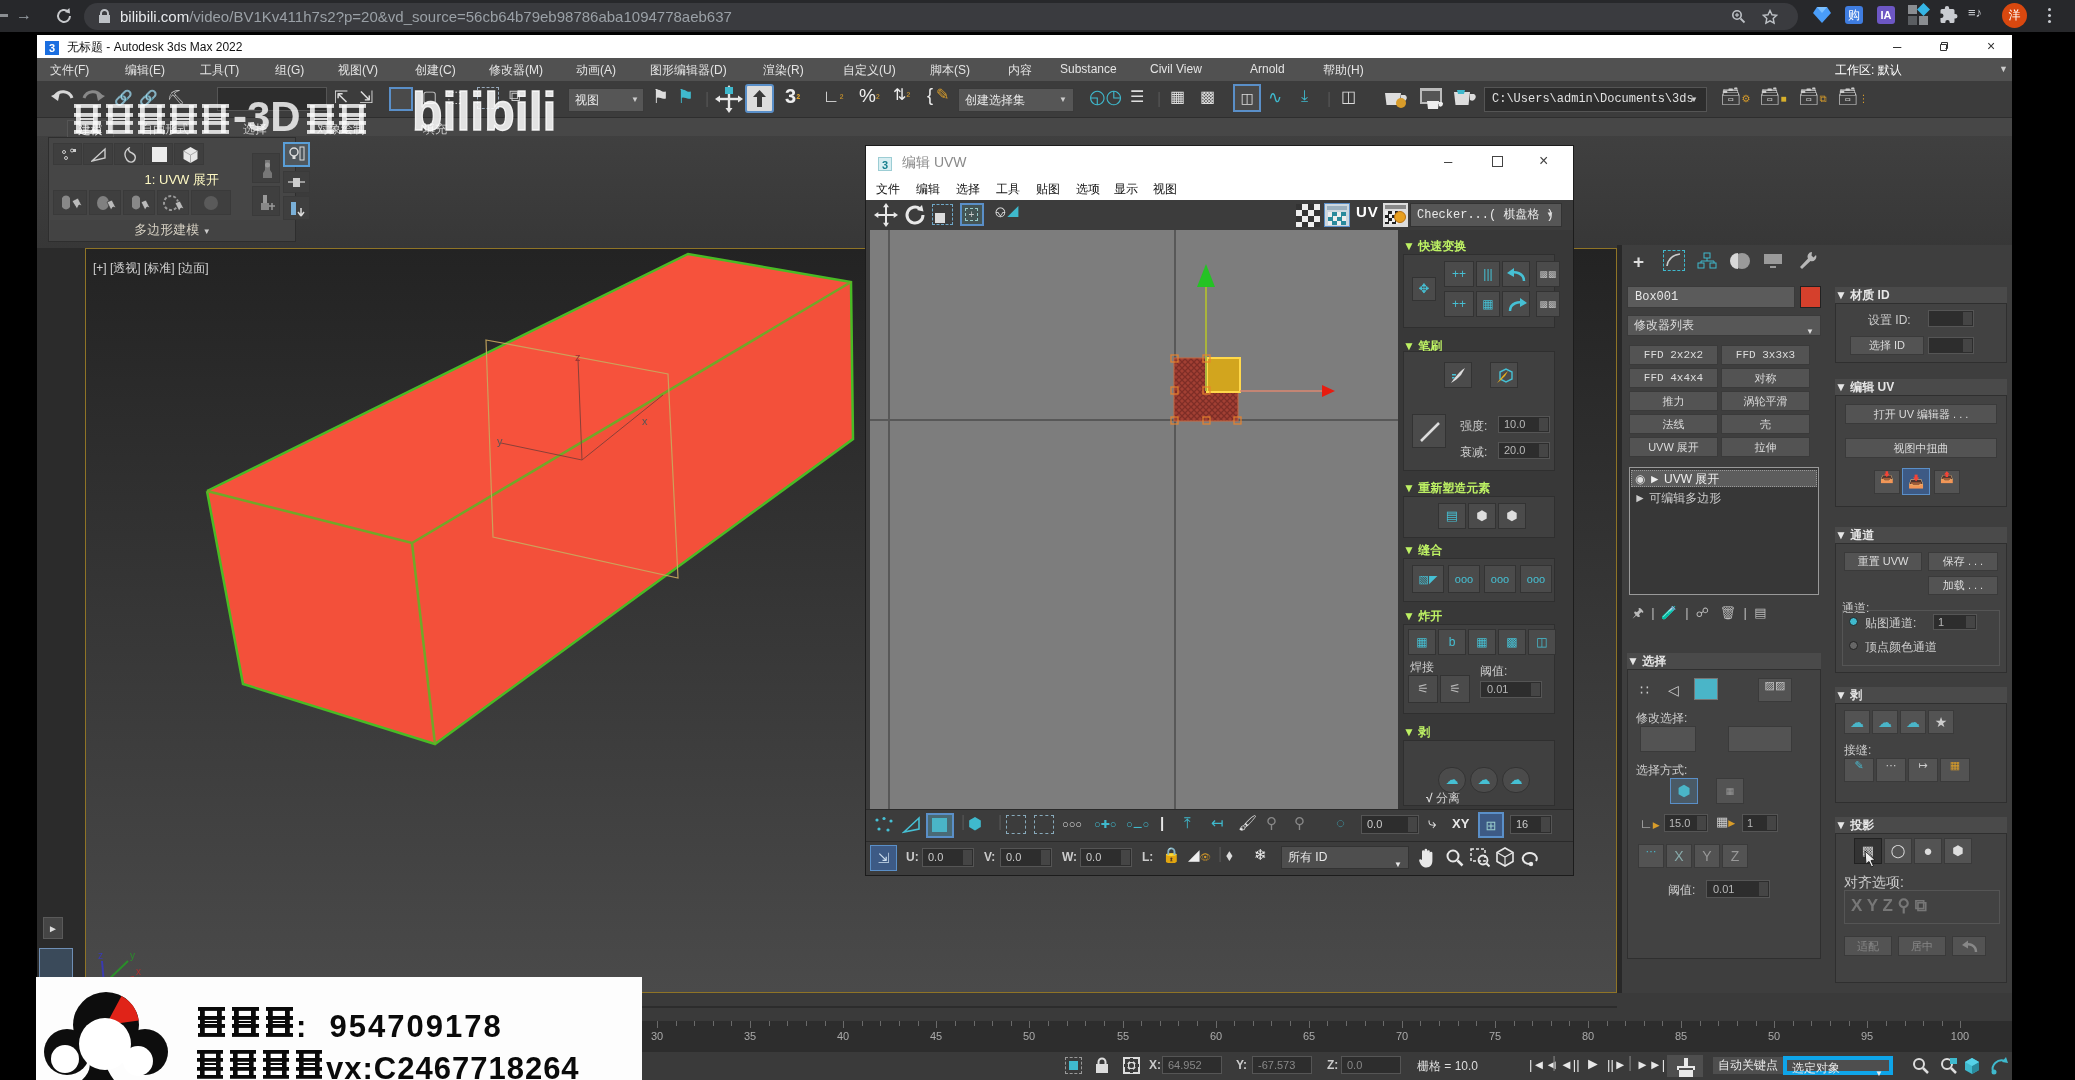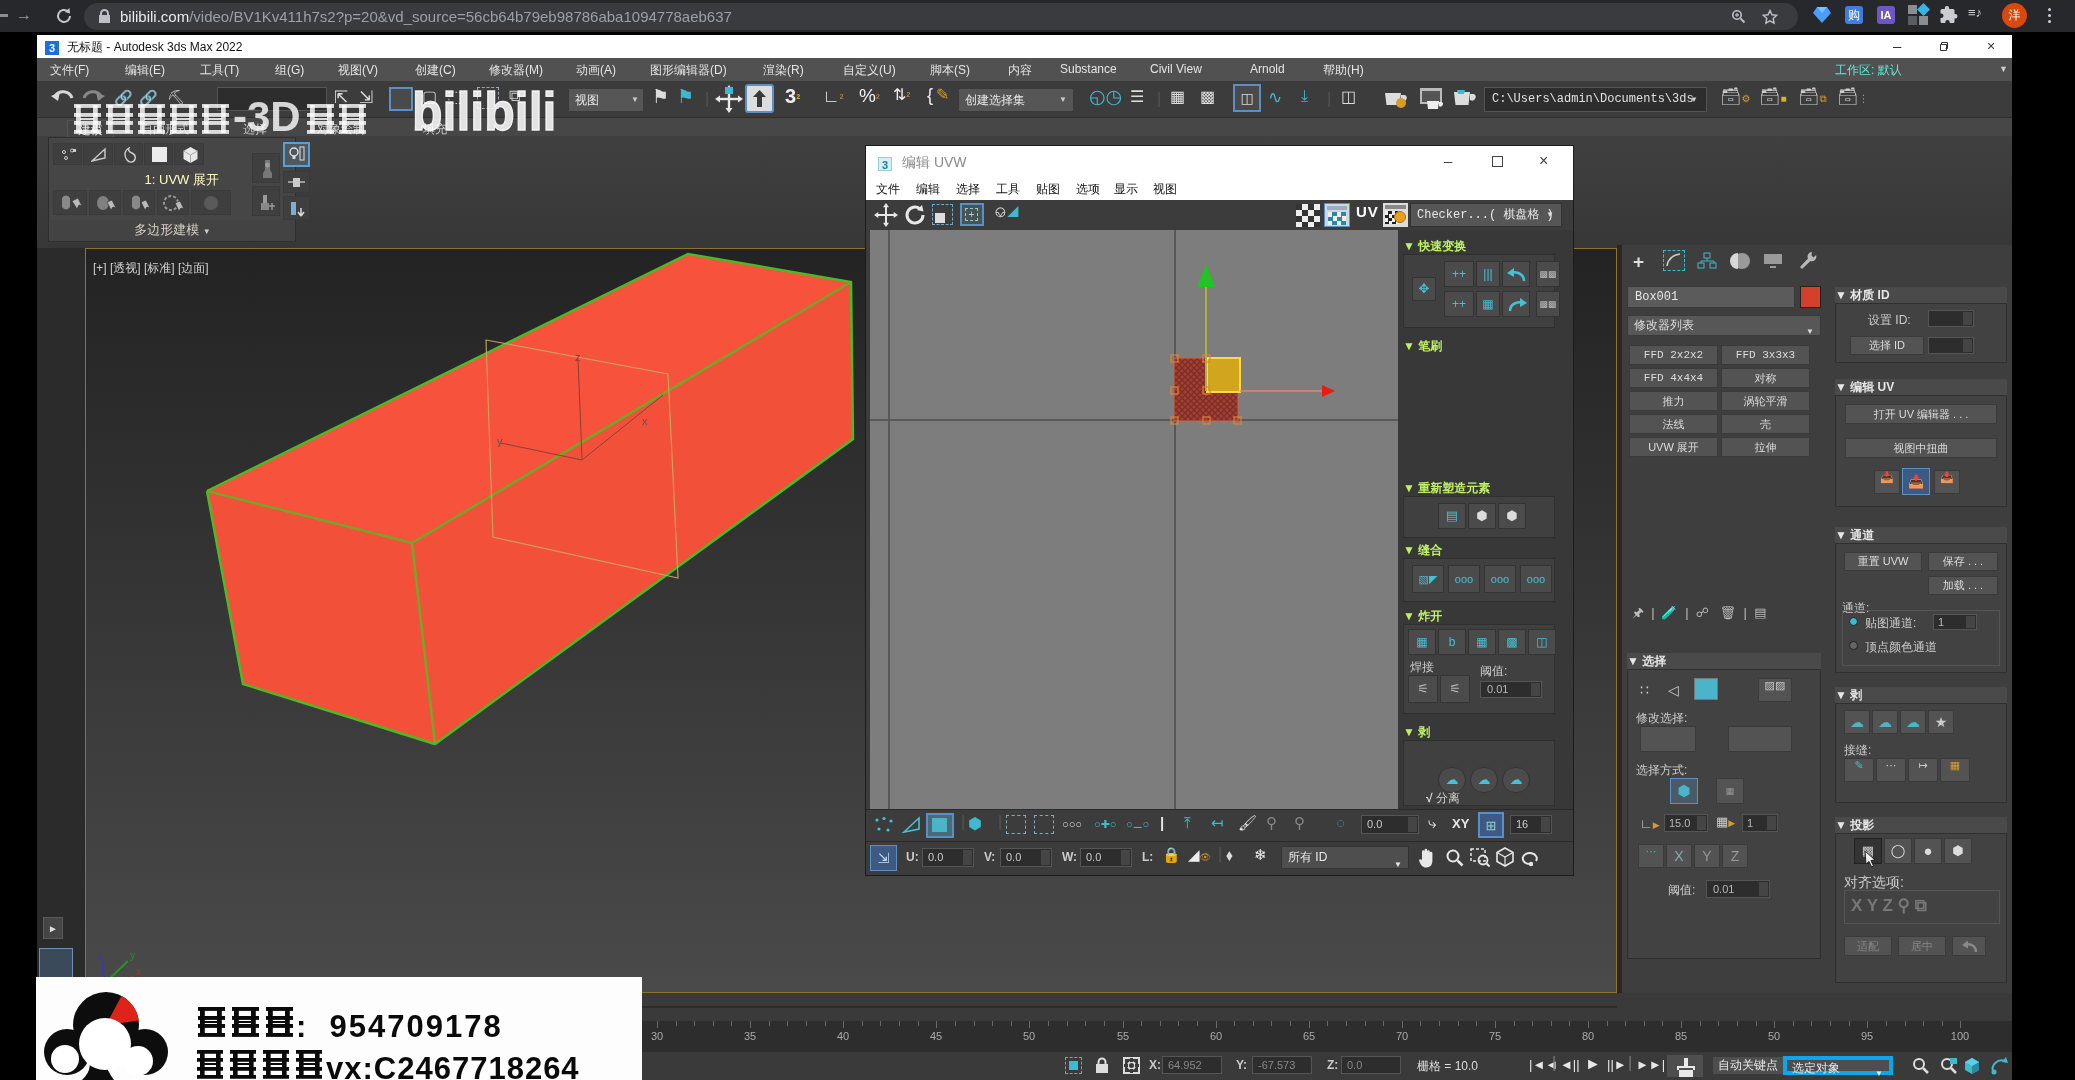"工作区: 默认" span.mi { color: #5eead4 -> #ffffff }
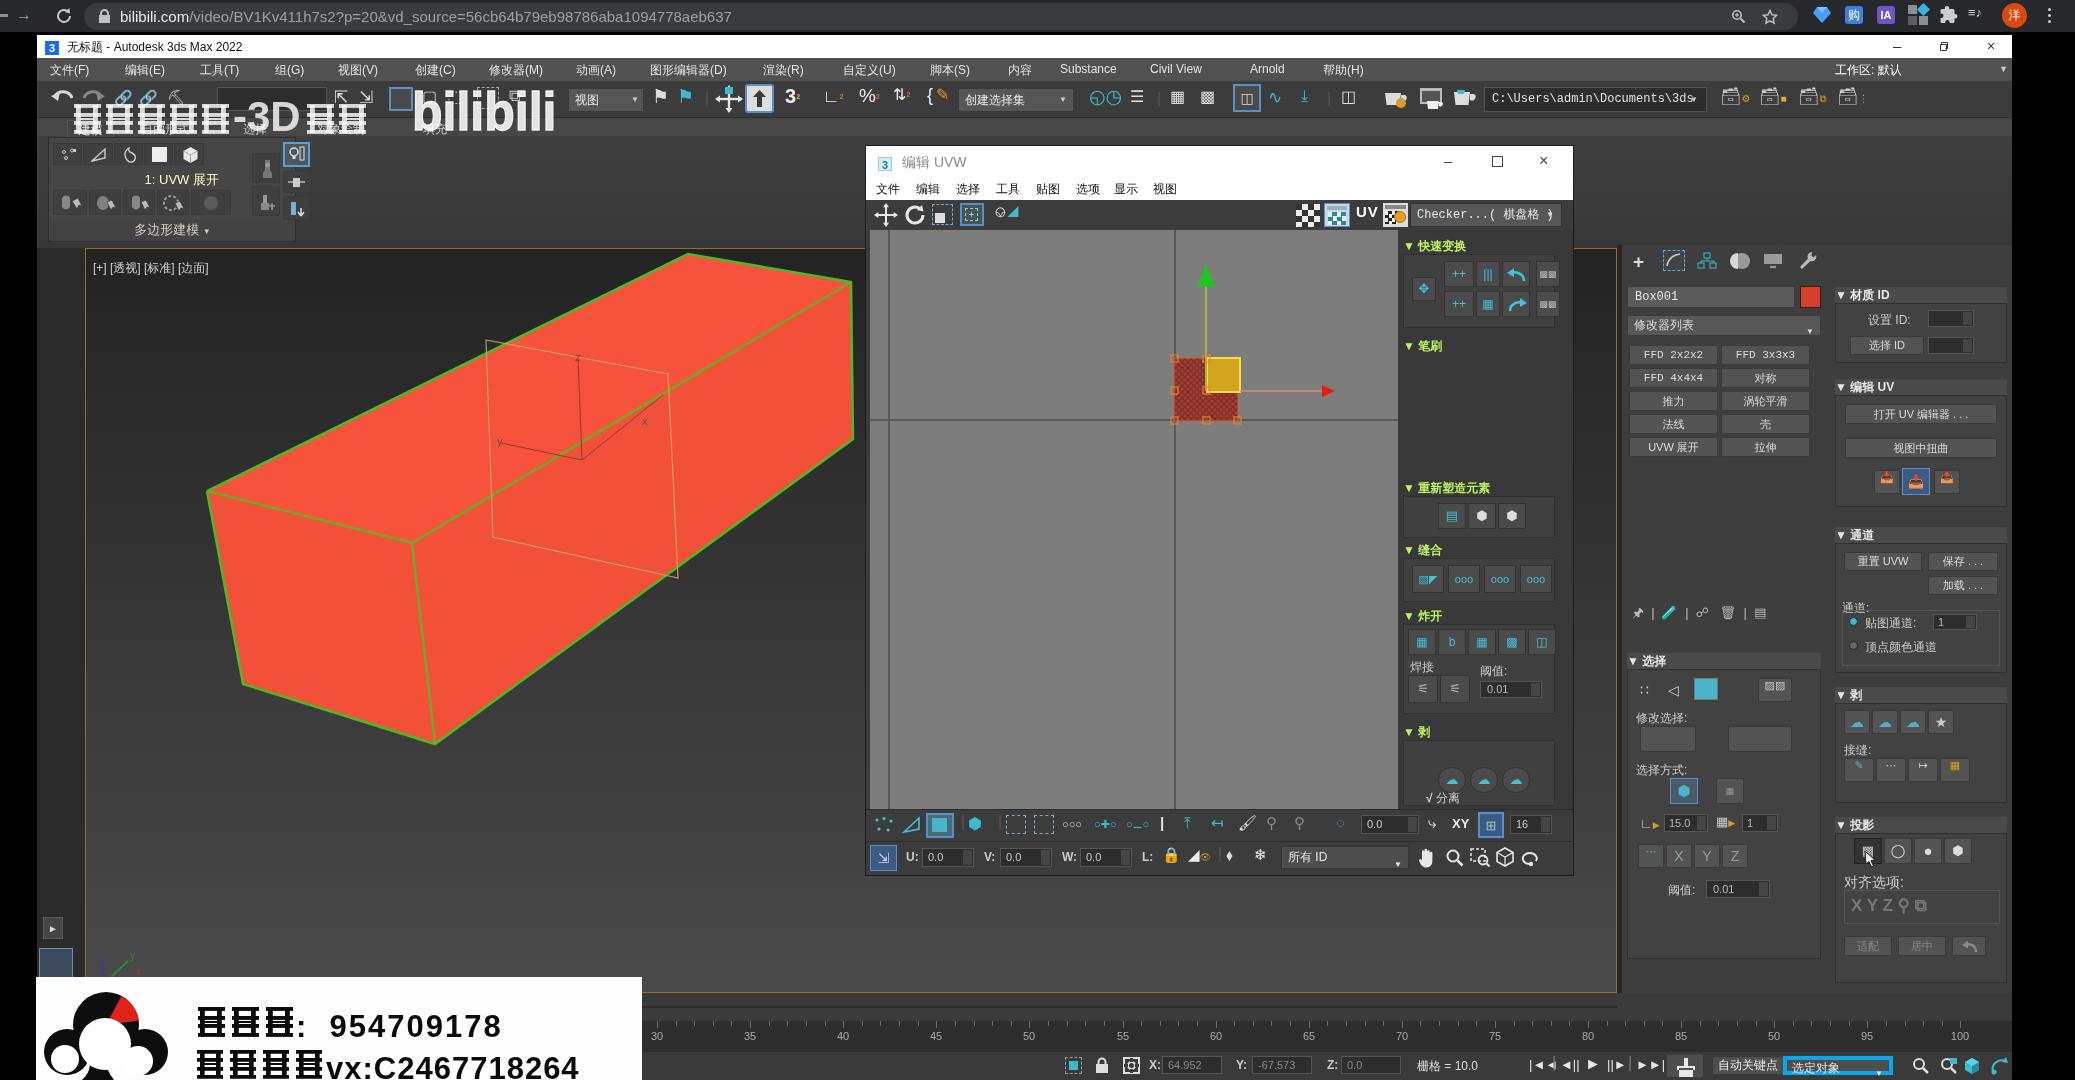"强度:" div.sect { html: none -> <div> <div> <svg> <path></path> <path></path> </svg> </div> <div> <svg> <path></path> <path></path> </svg> </div> <div> <svg> <line></line> </svg> </div> <span>强度:</span> <div>10.0</div> <span>衰减:</span> <div>20.0</div> </div> }
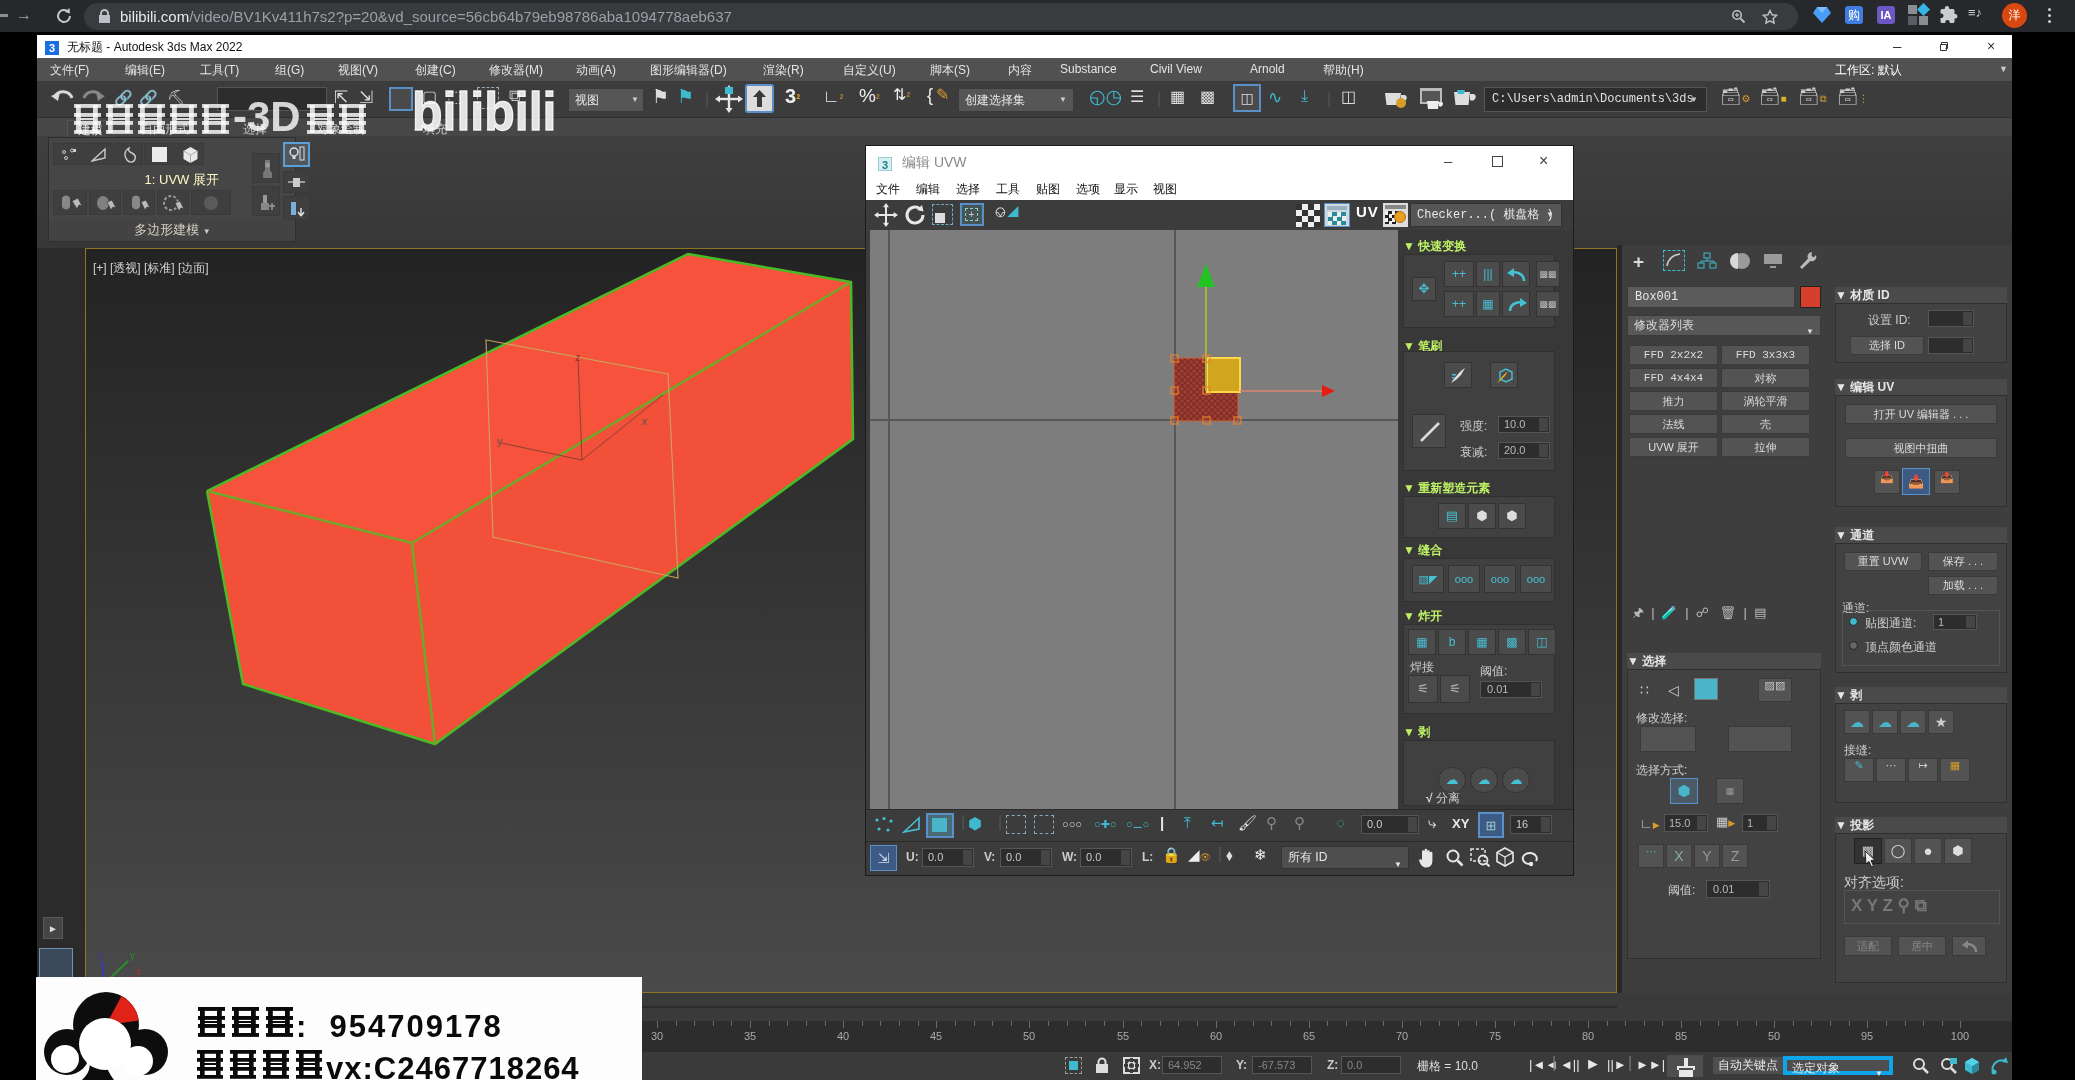"◉ ► UVW 展开" div.ab { html: none -> <div> <div><span><span>◉</span> ► UVW 展开</span></div> <div>► 可编辑多边形</div> </div> }
